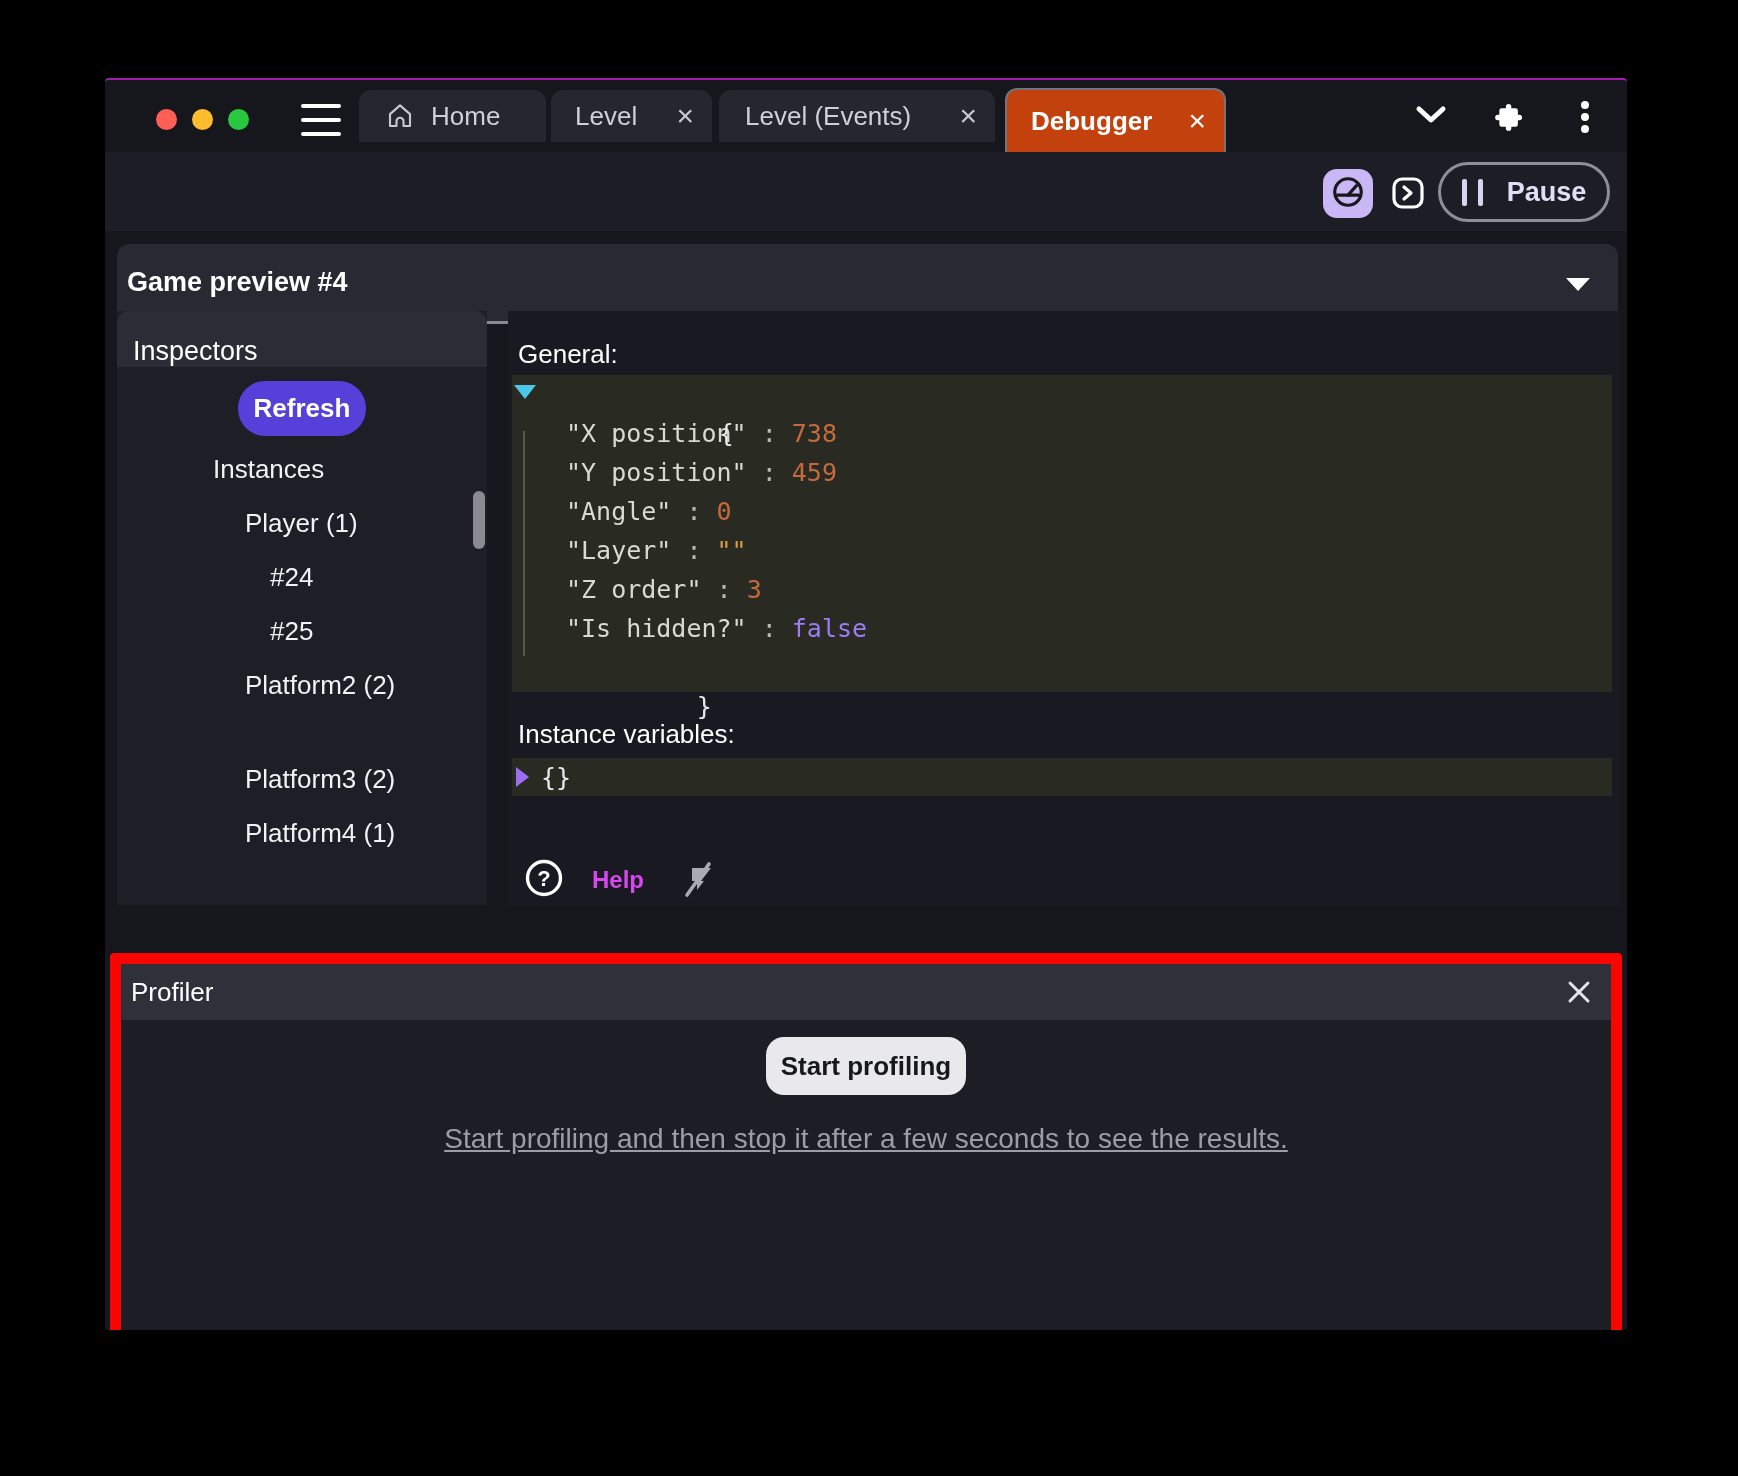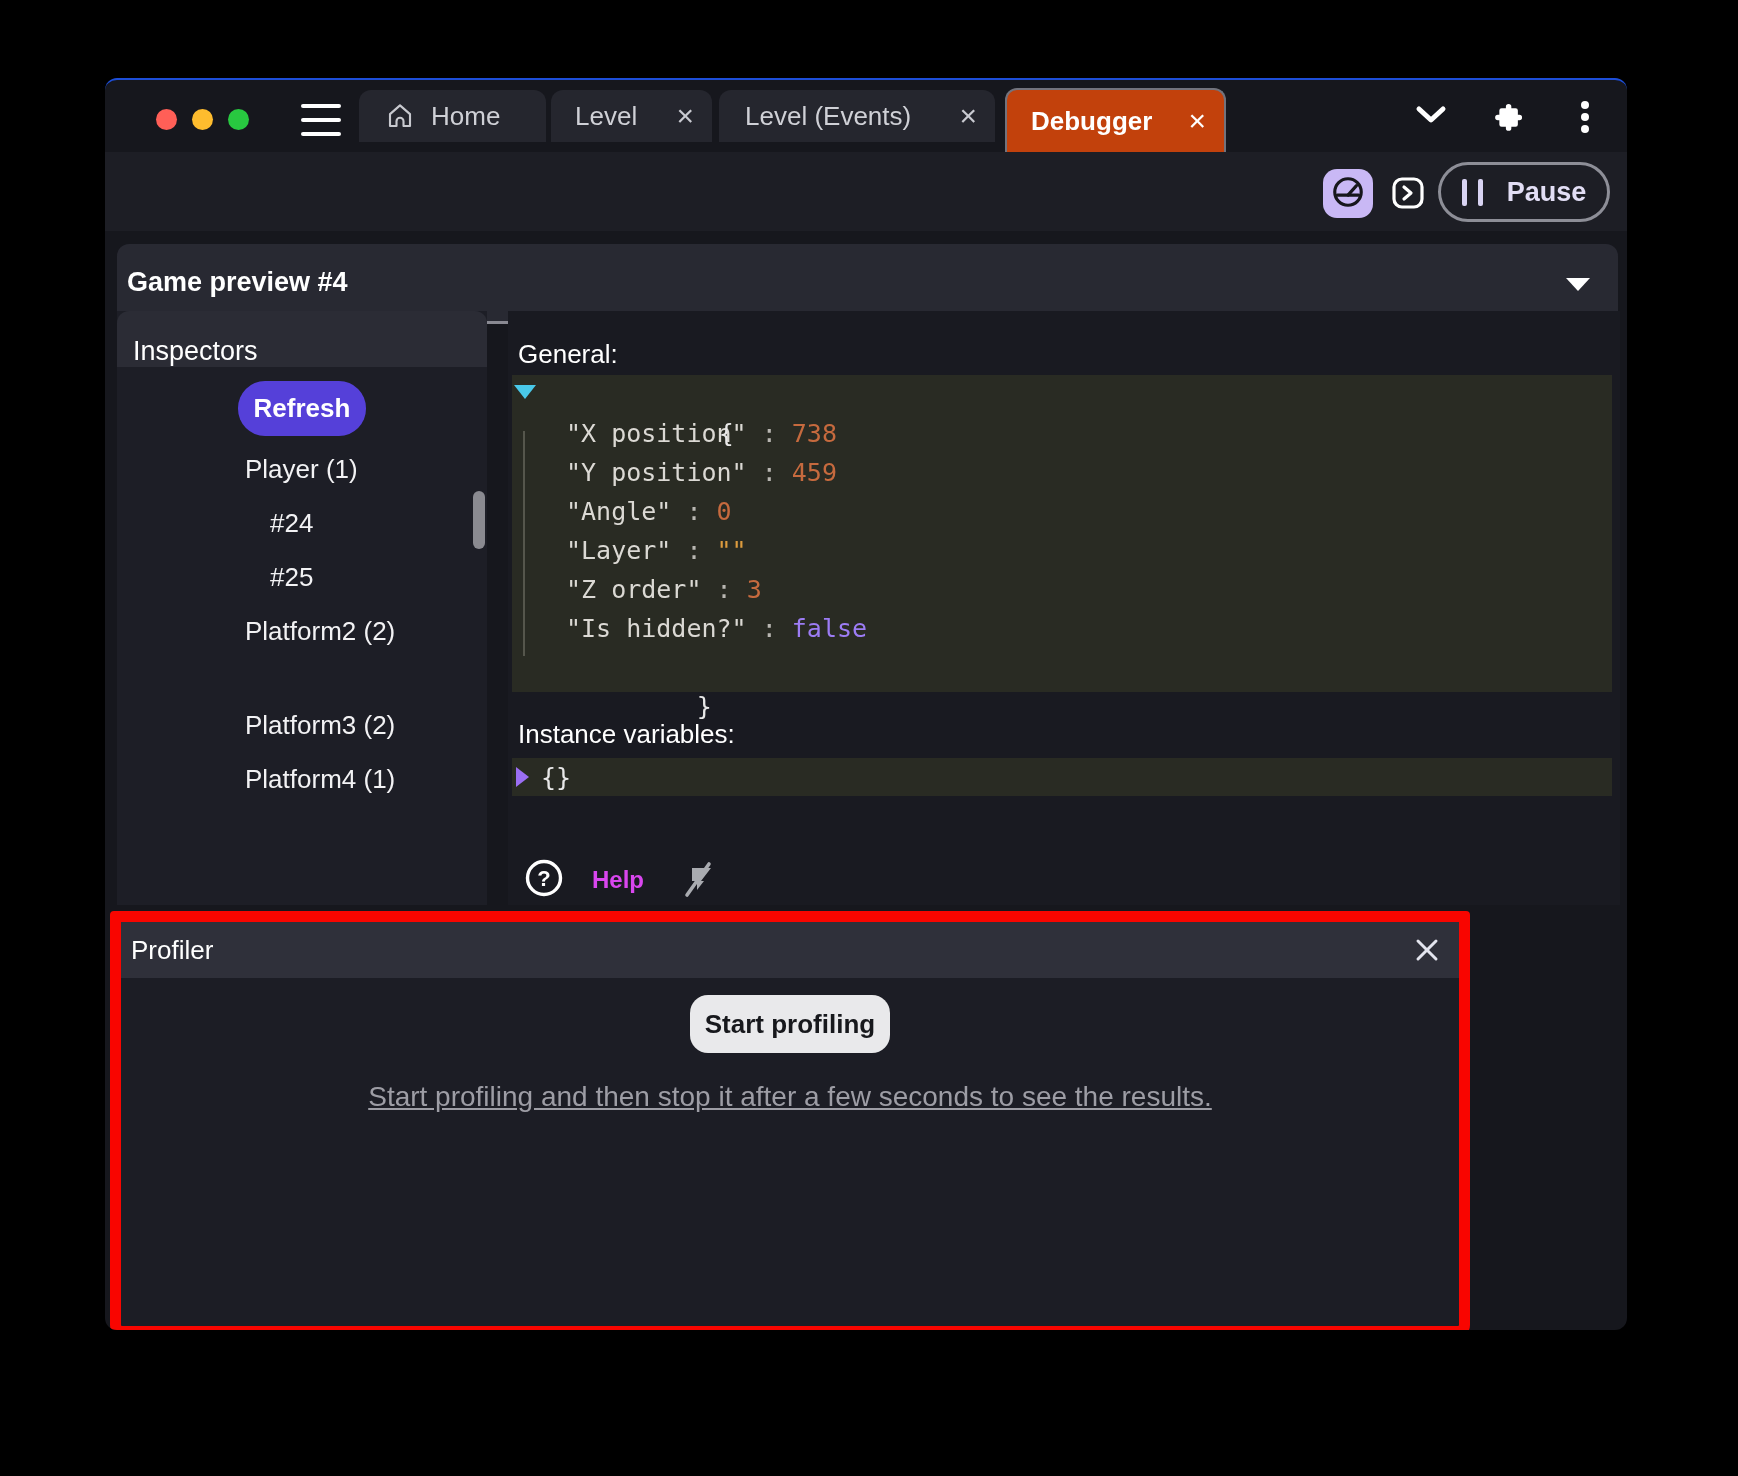"Home" .window { border-radius: 12px -> 4px; border-top: 2px solid #1d4ed8 -> 2px solid #a21caf }
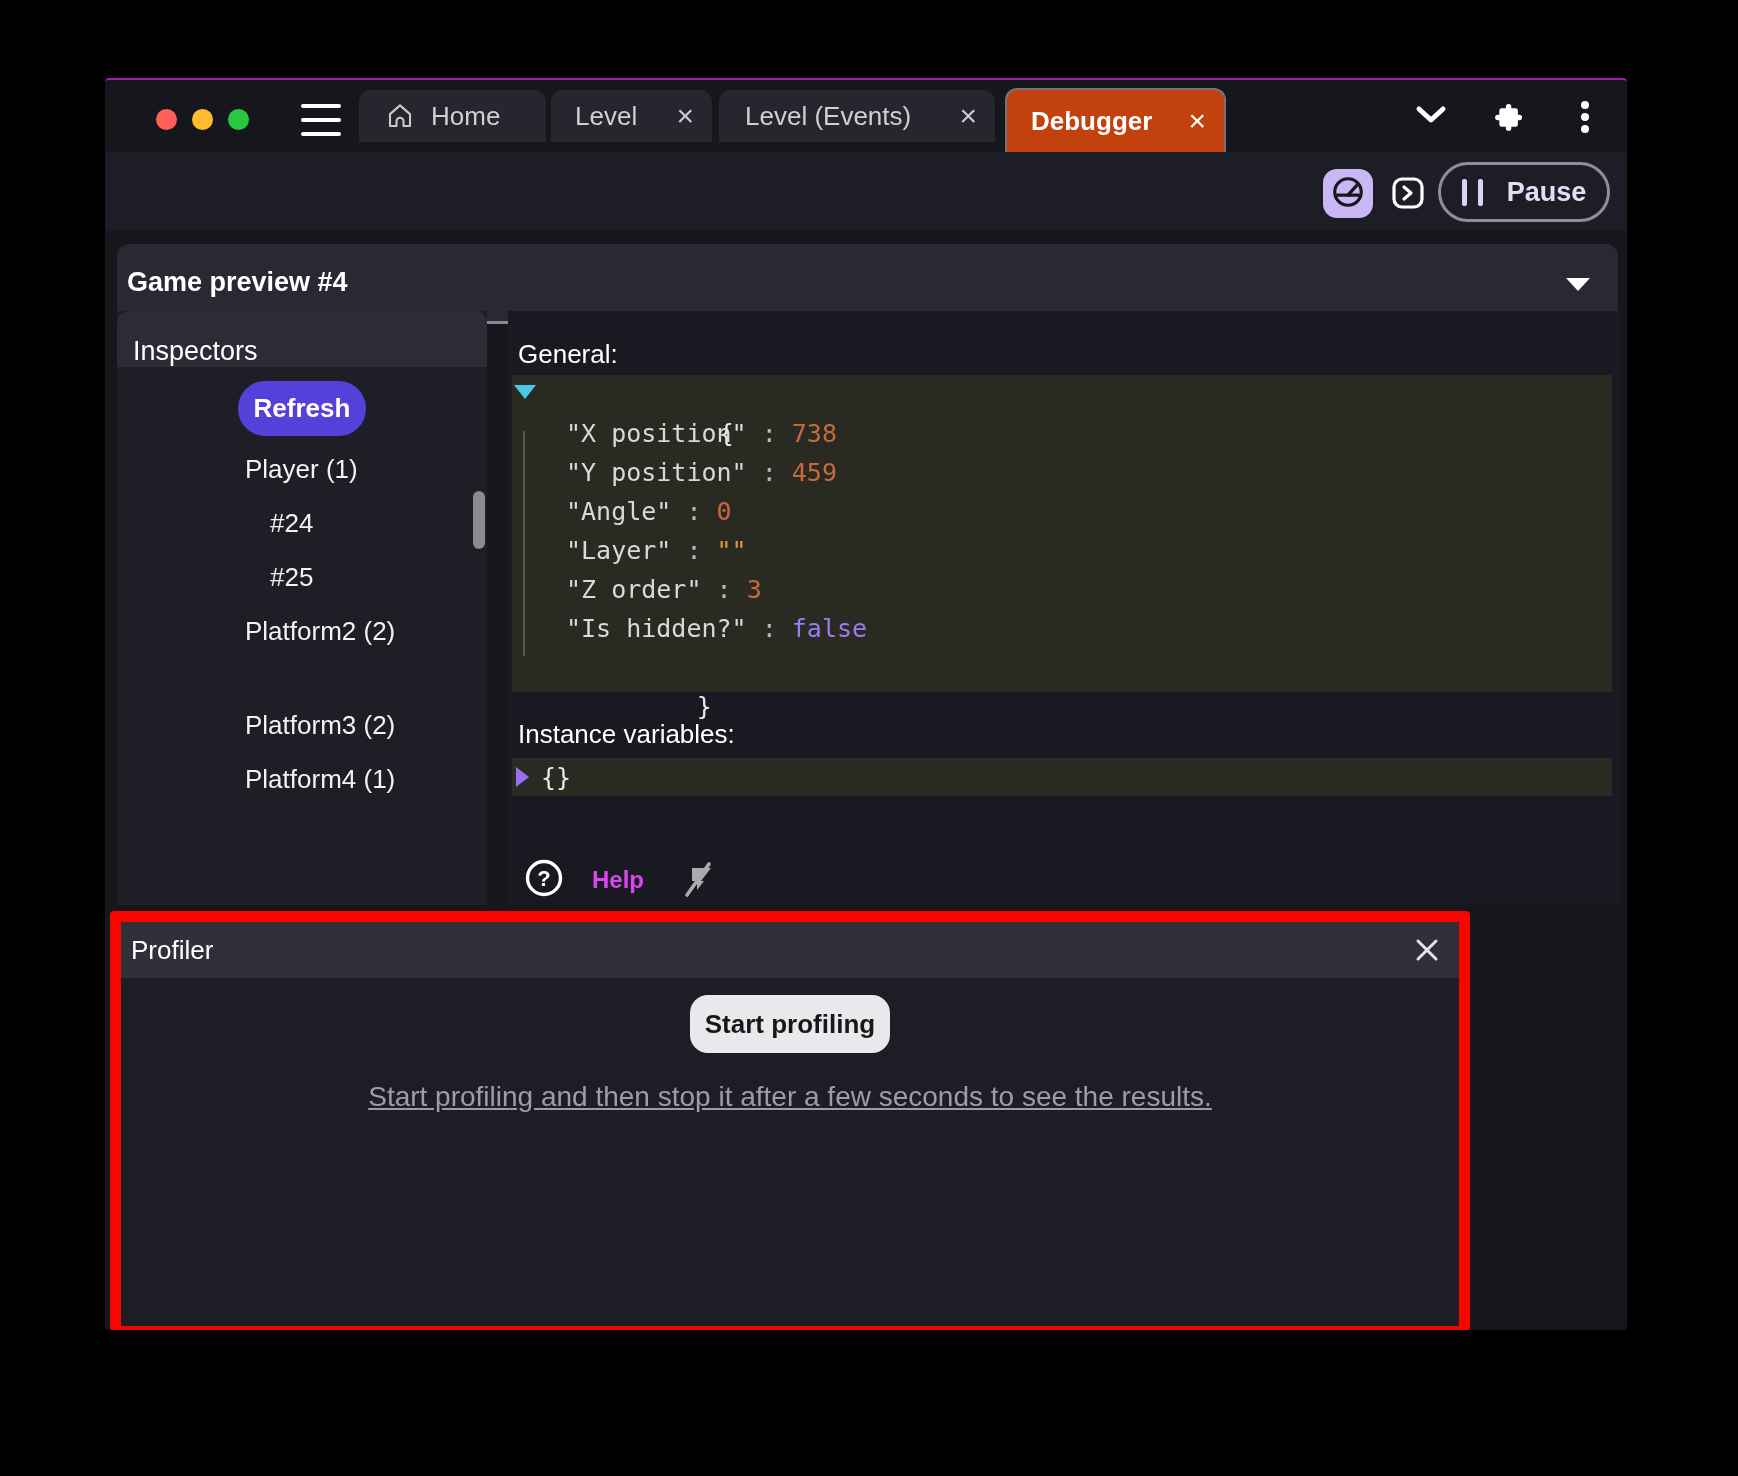"Instances" div.inst-item { html: none -> <div>Instances</div> }
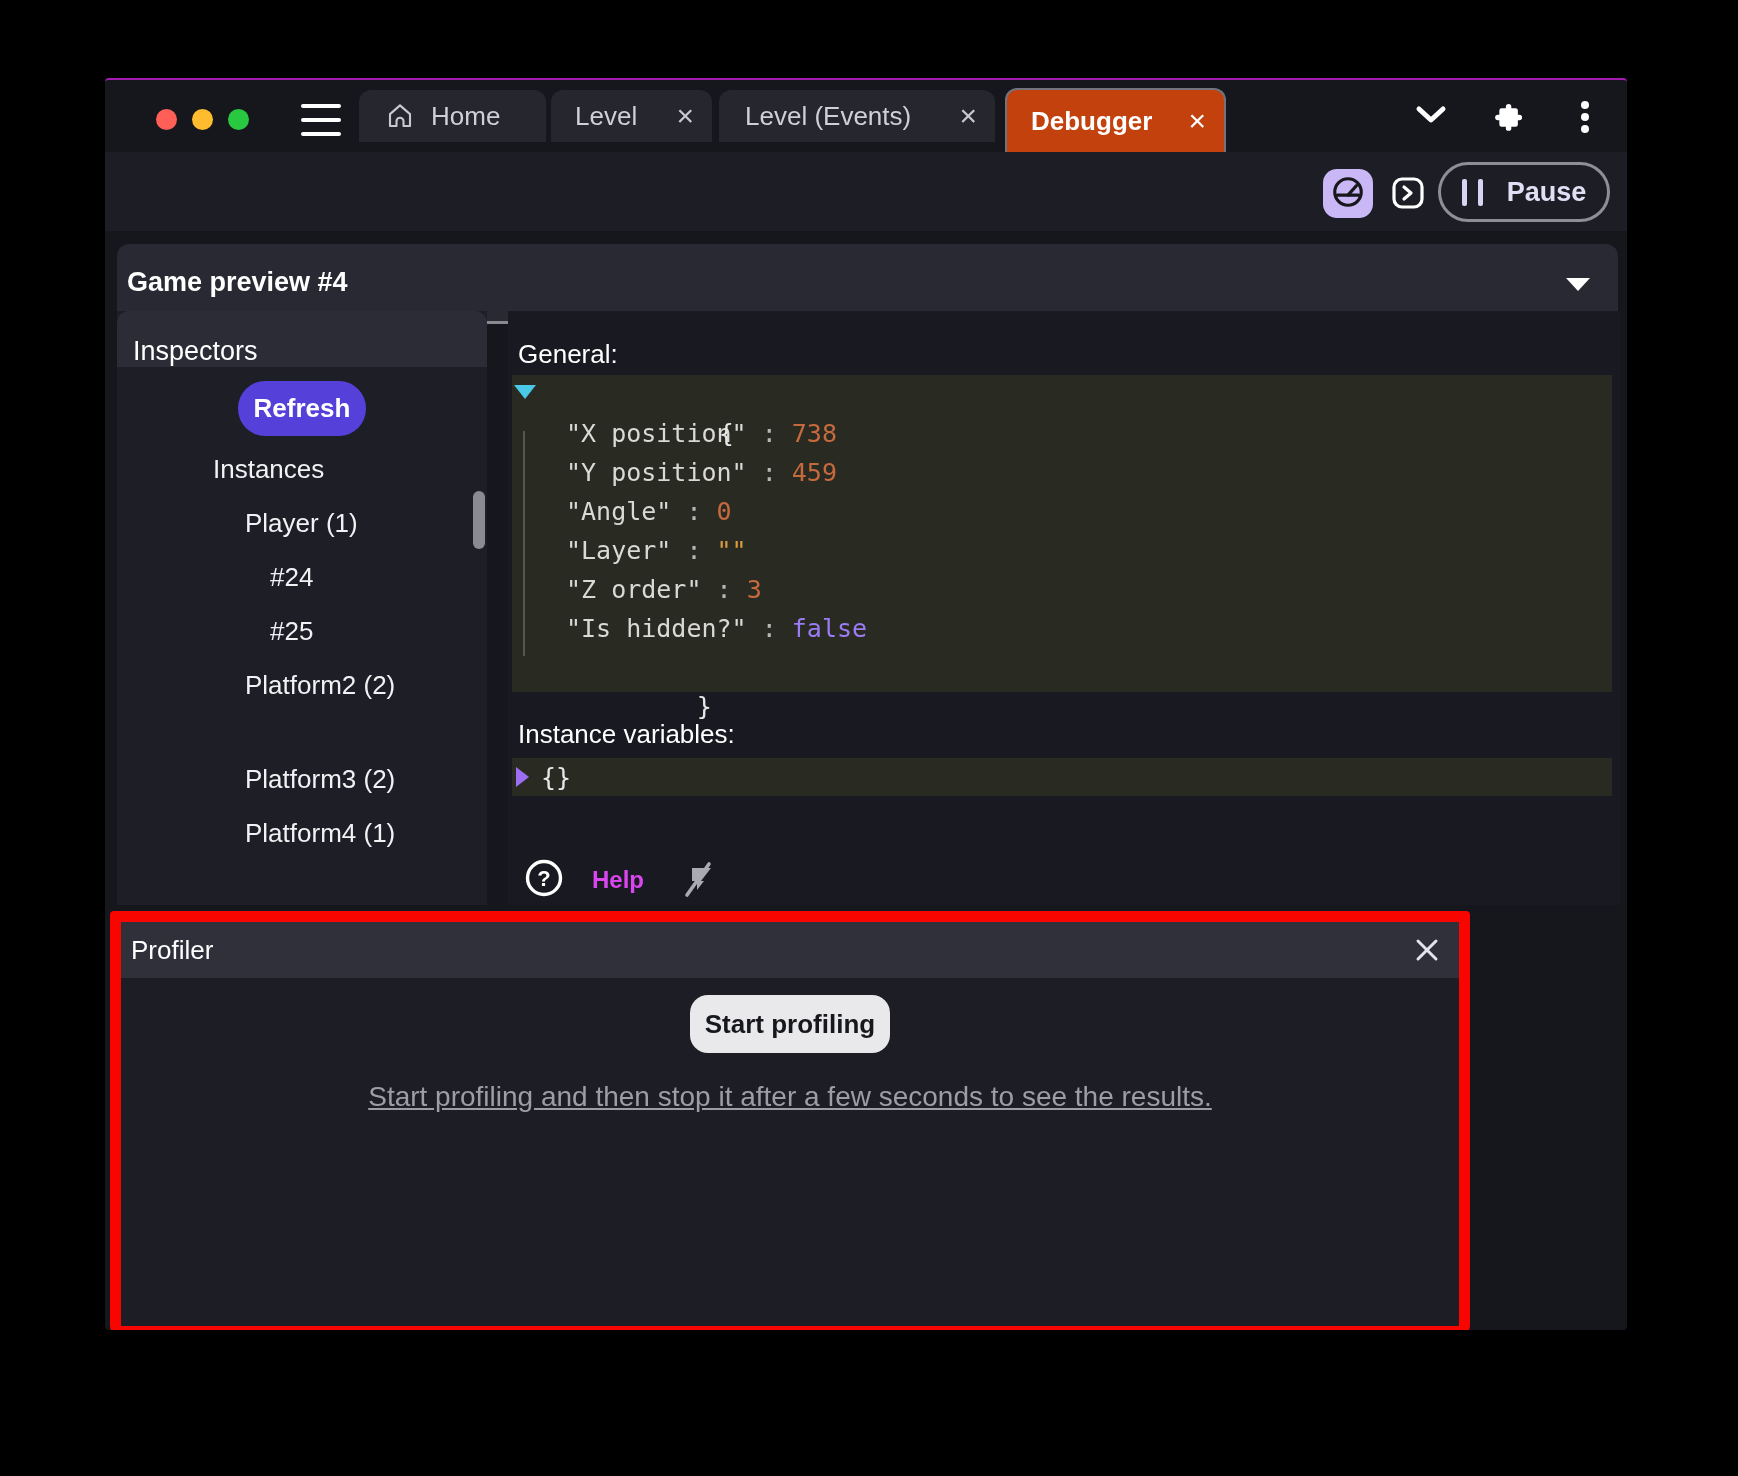"Profiler" .profiler { top: 831px -> 873px; width: 1360px -> 1512px }
